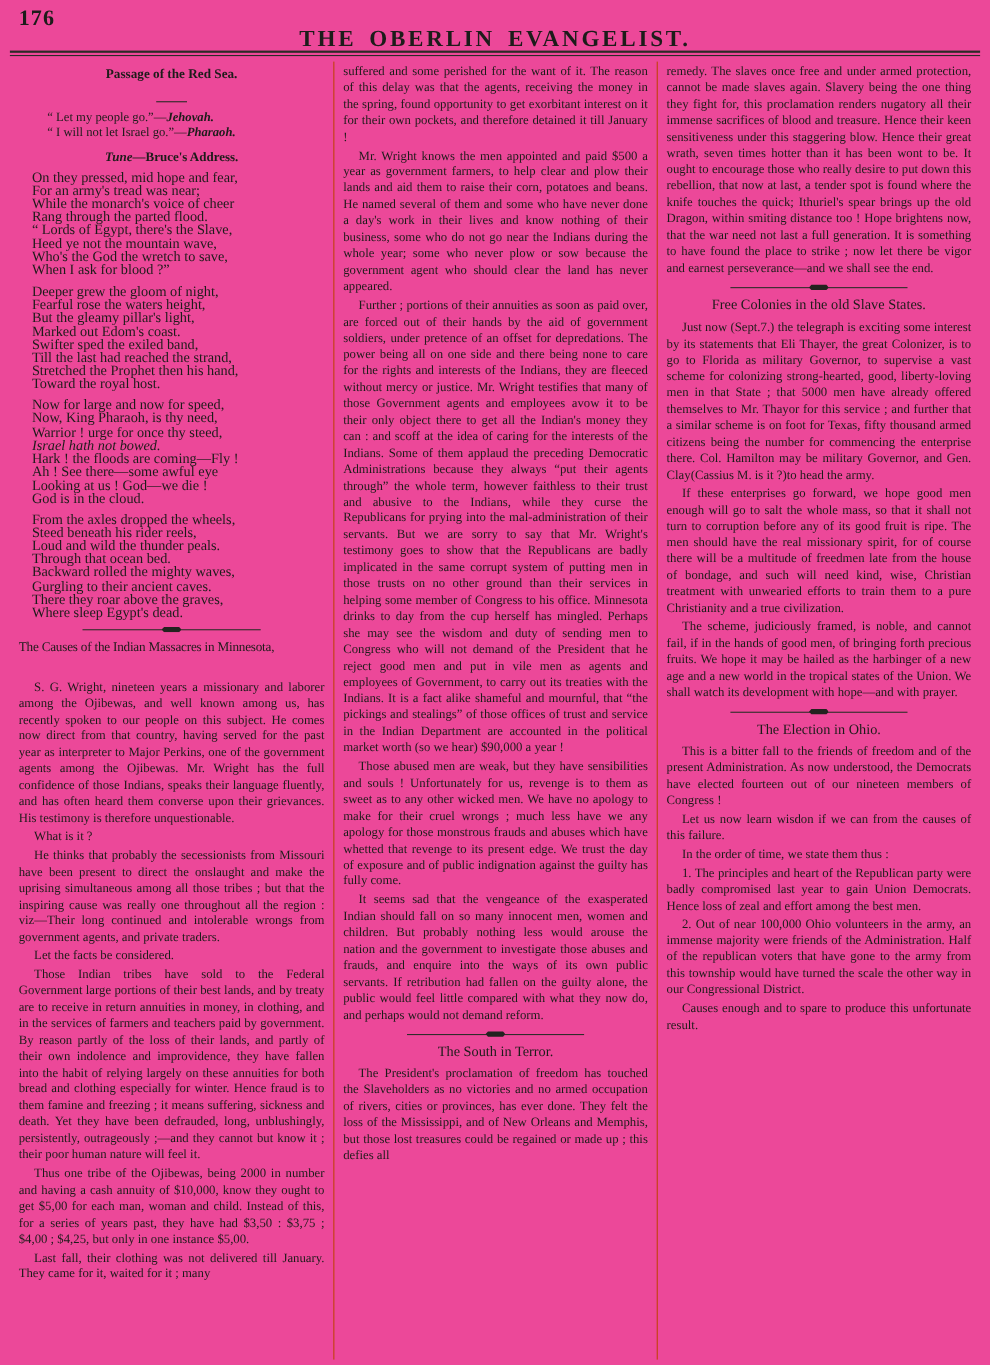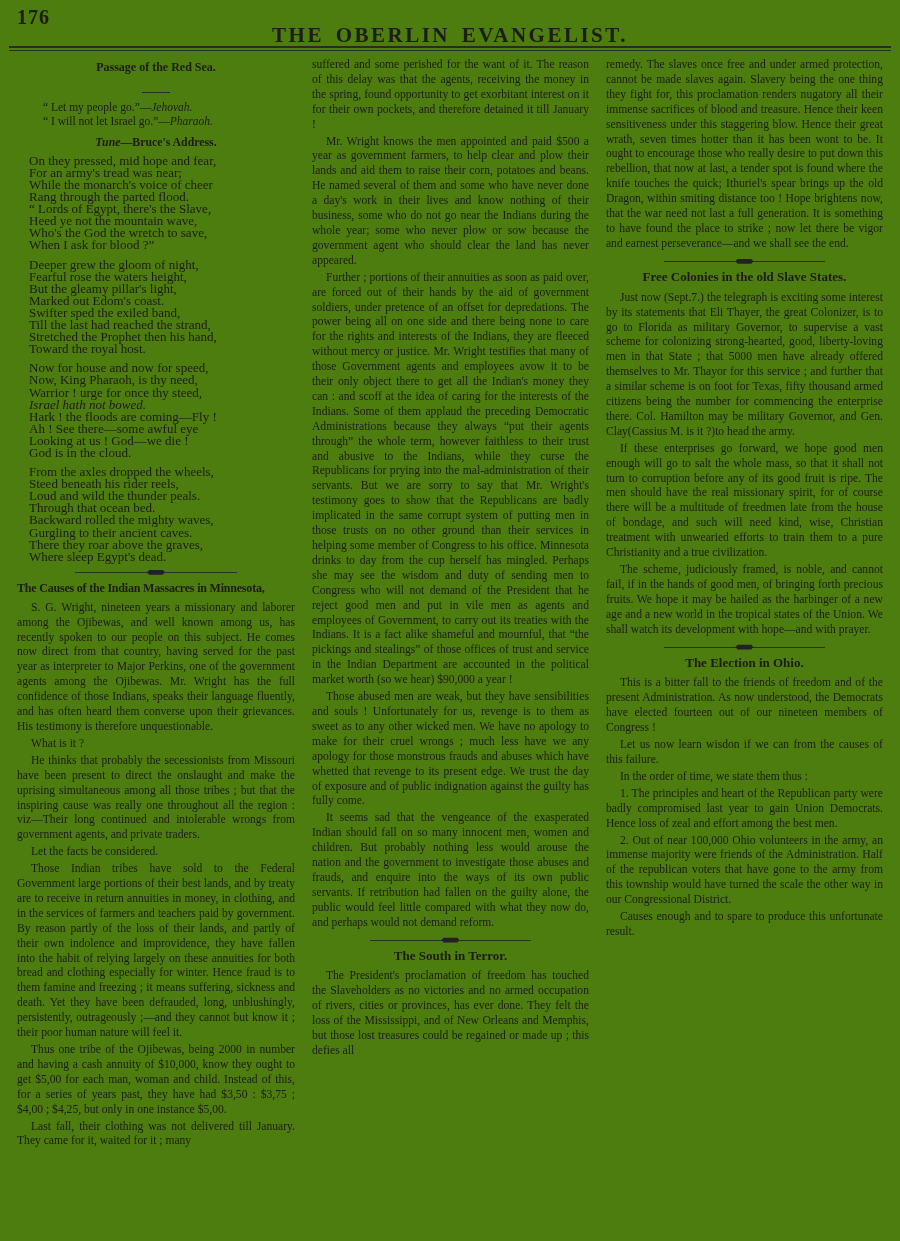"176" .page { background: #4d7c0f -> #ec4899 }
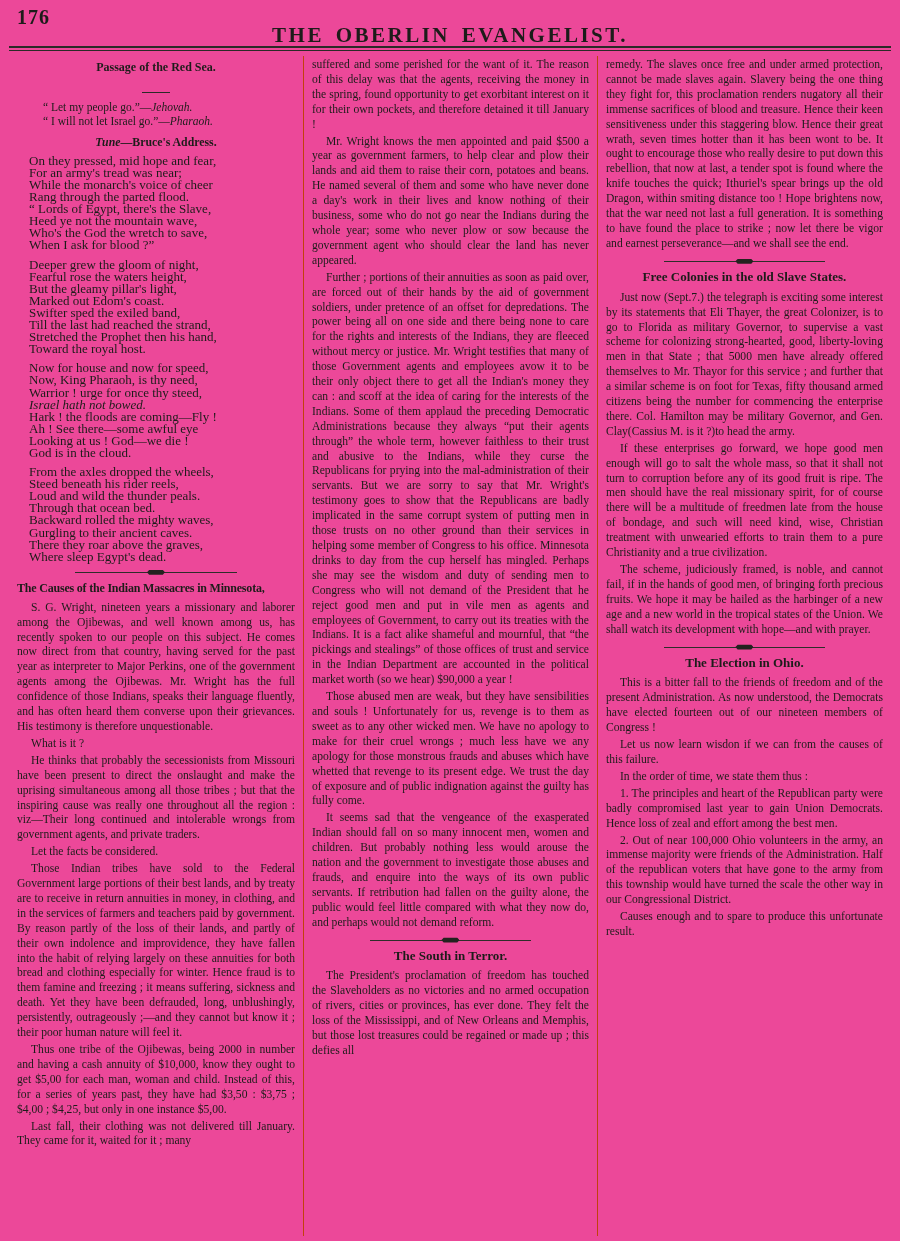"Jehovah." .epigraph em { font-weight: none -> bold }
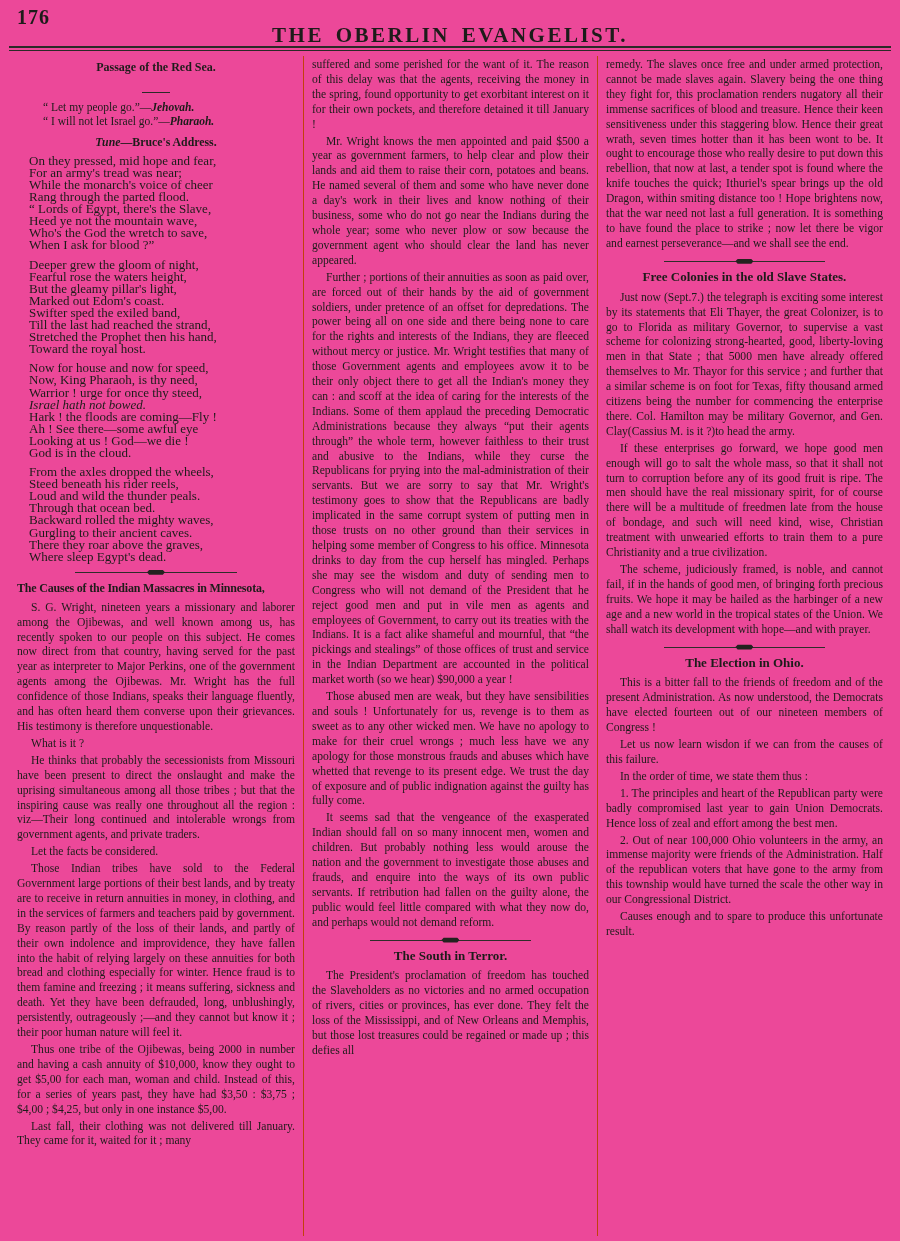"Free Colonies in the old" .article-title { font-weight: bold -> normal }
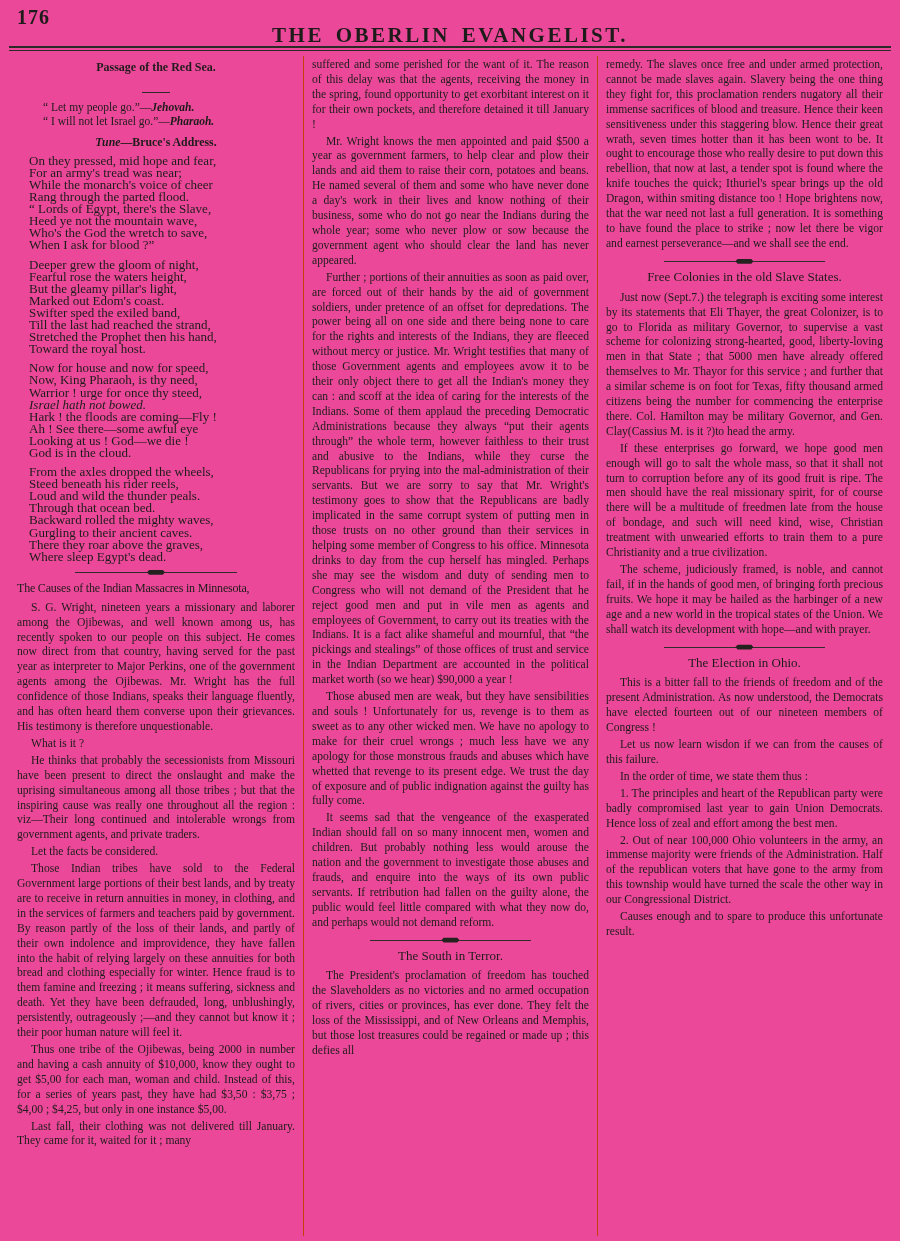"Now for house and now" div.poem-line { text: house -> large }
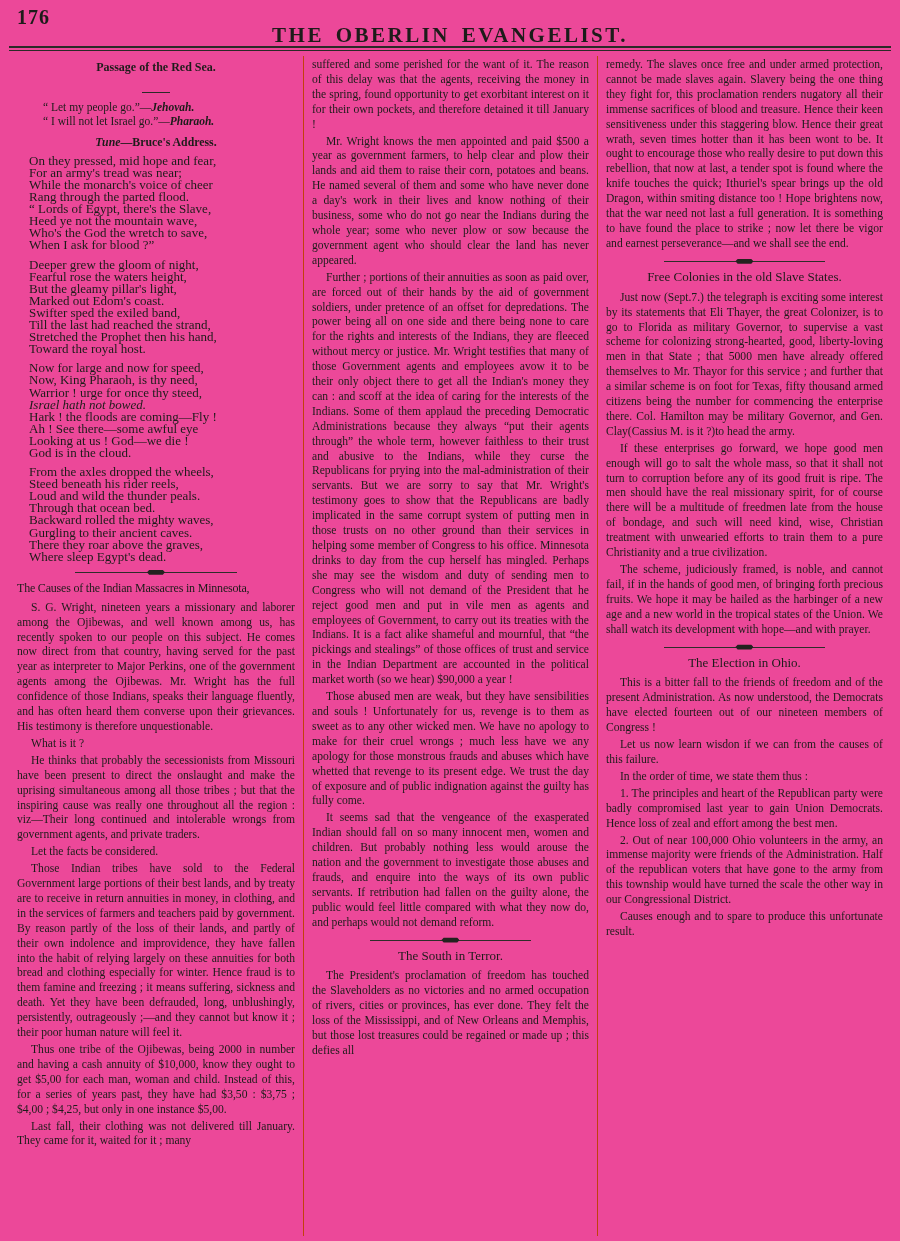"The Causes of the Indian" .article-title.flush { margin: 4px 0 5px -> 4px 0 22px }
